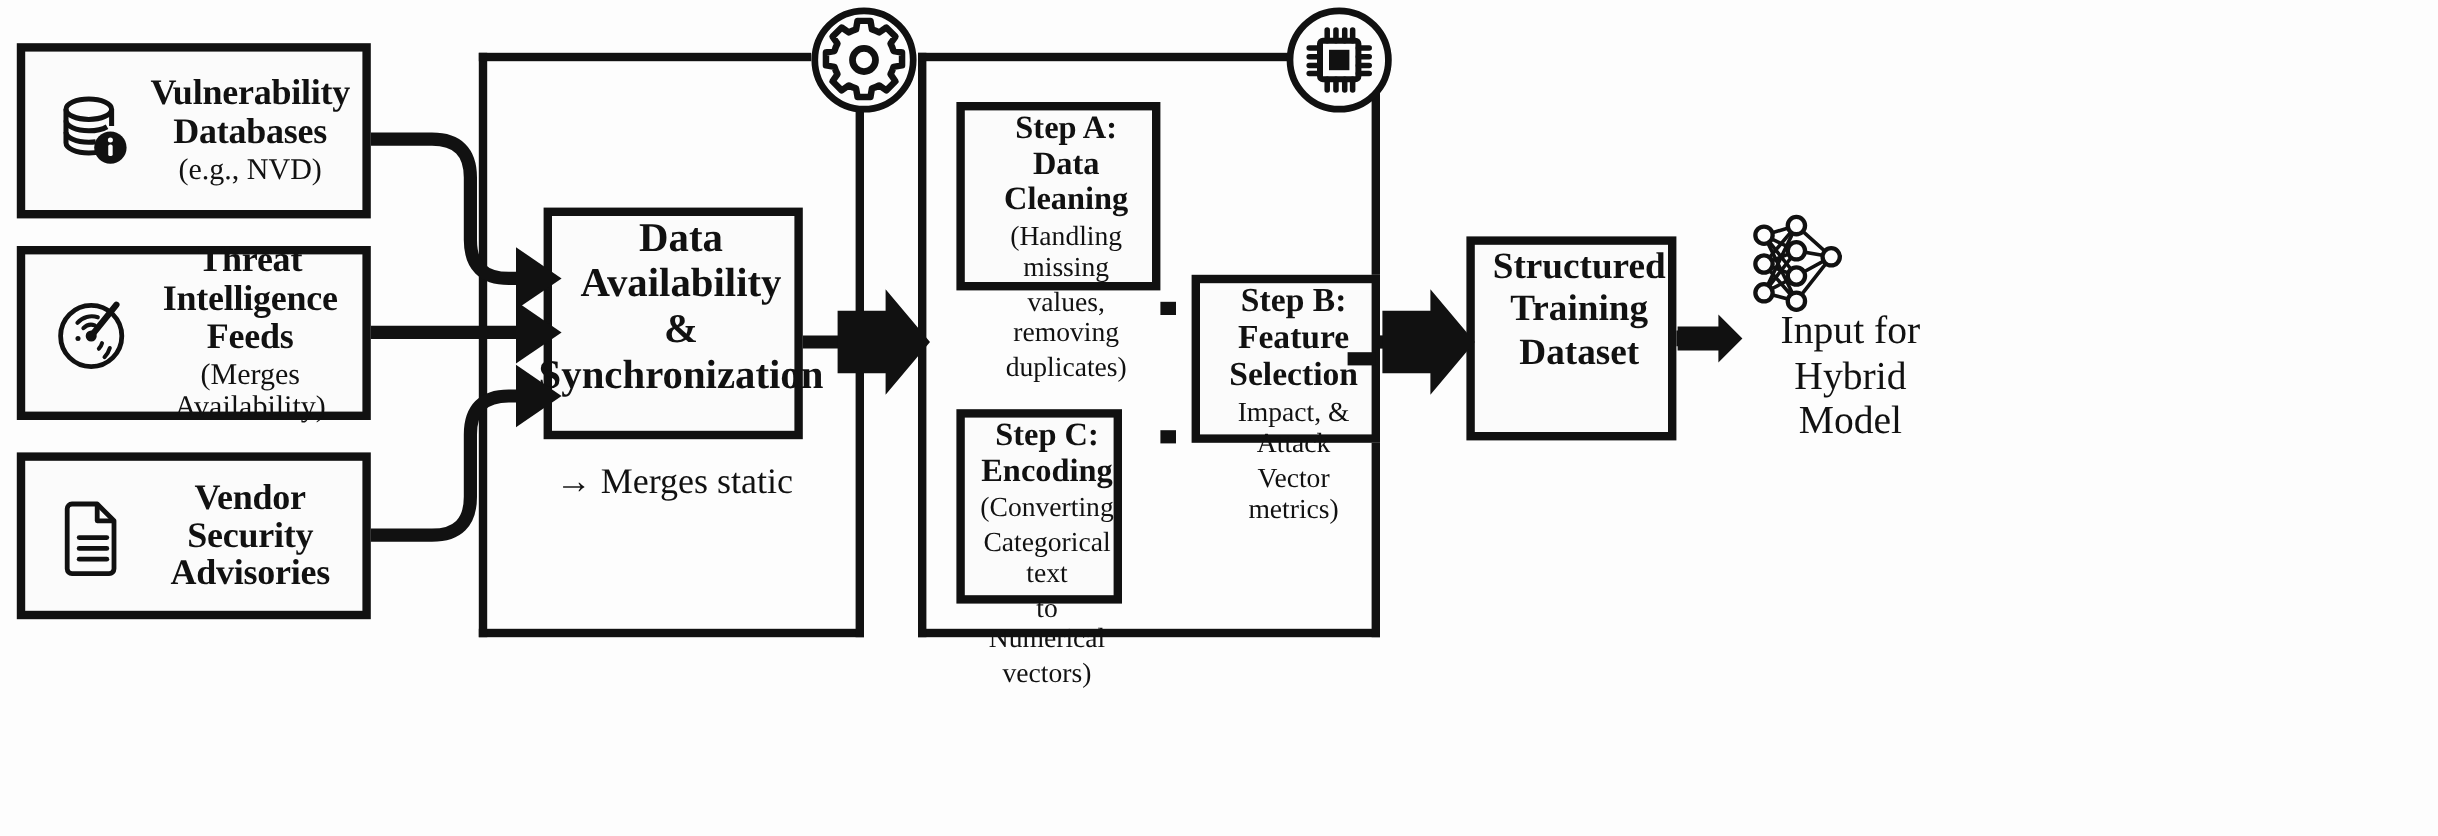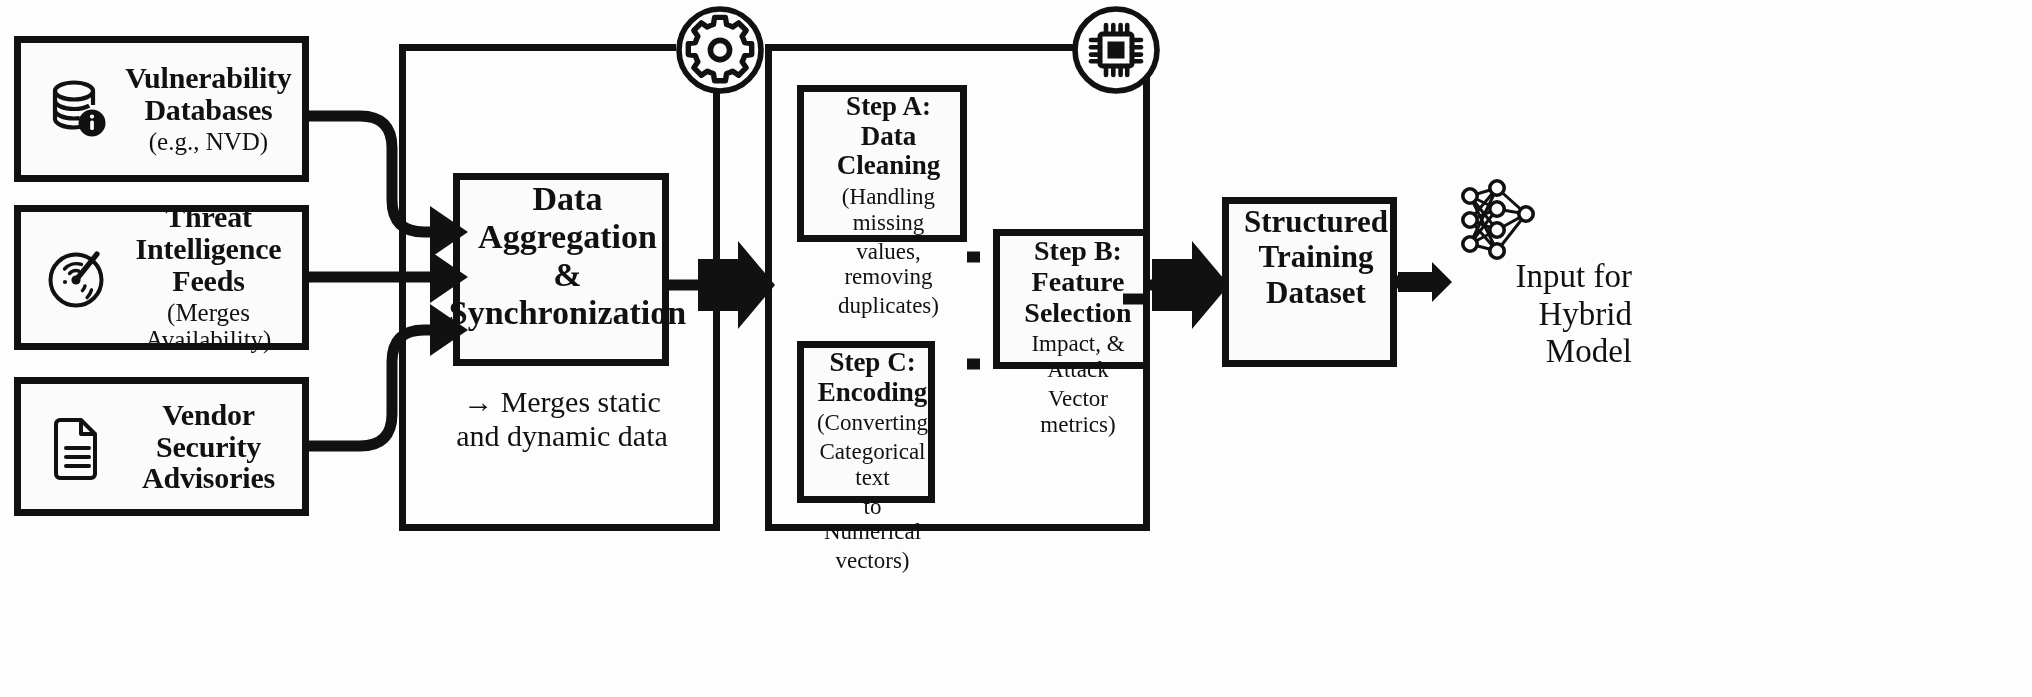"Aggregation" div { text: Aggregation -> Availability }
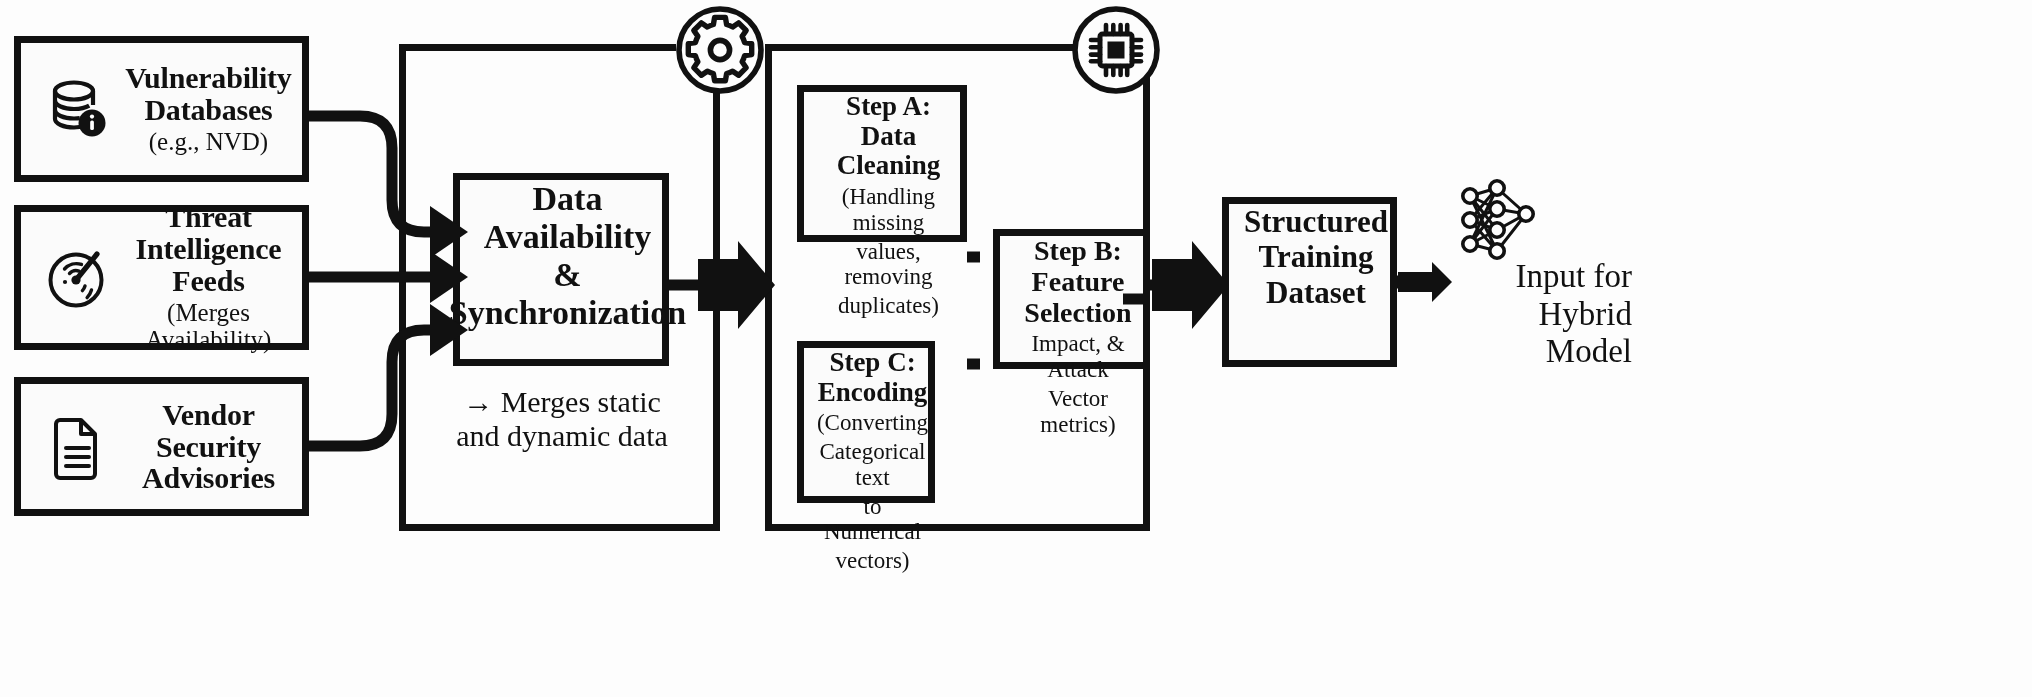"Input for" .right-label { text-align: right -> center }
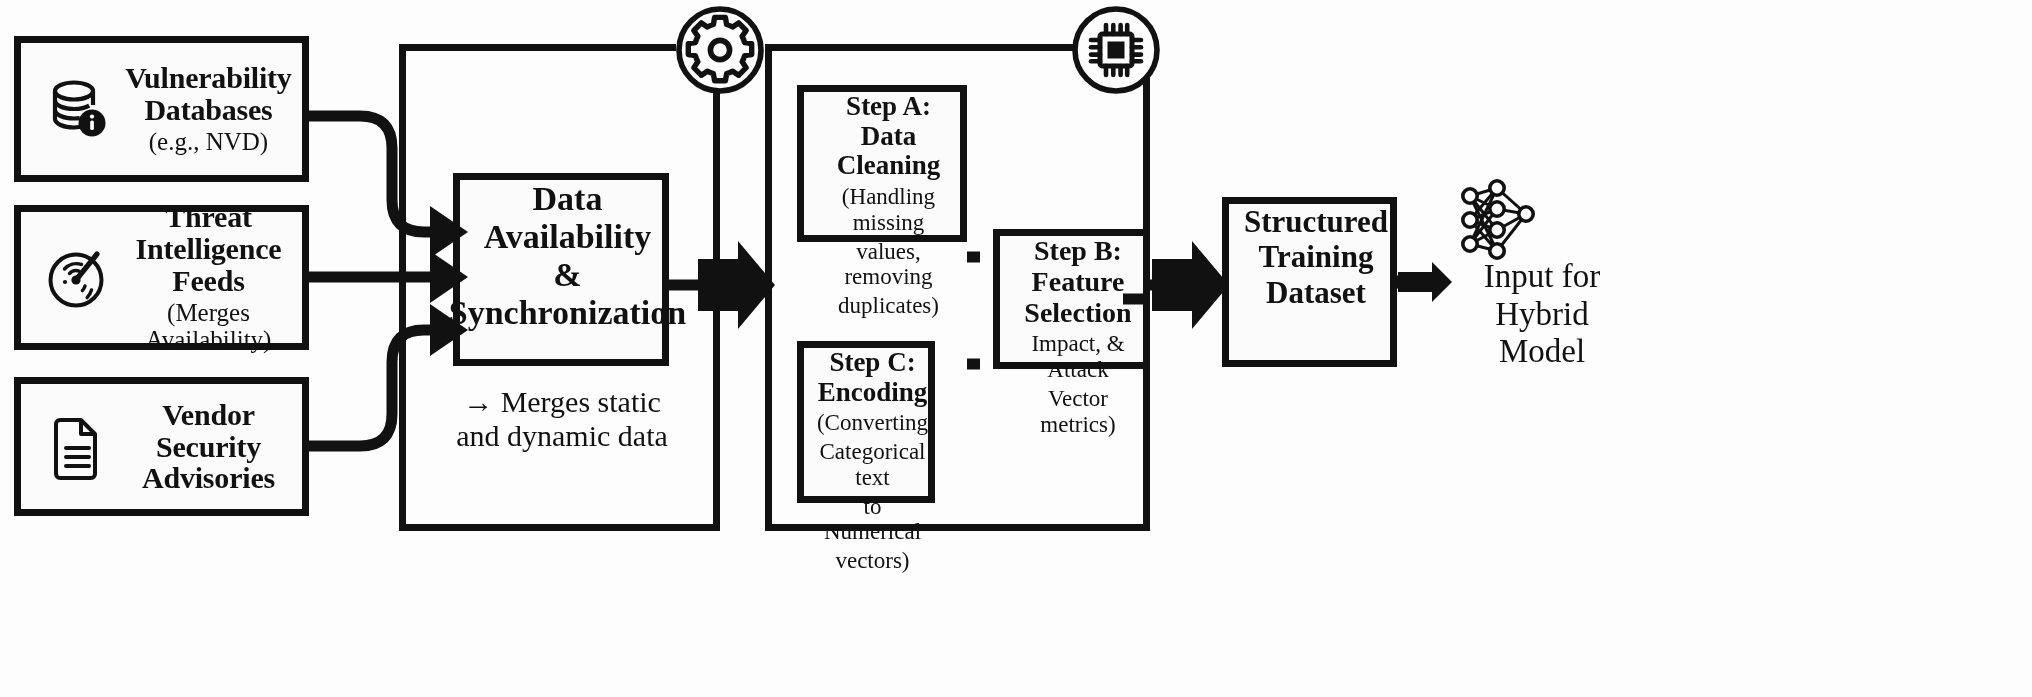"and dynamic data" div { html: <div>and dynamic data</div> -> none }
